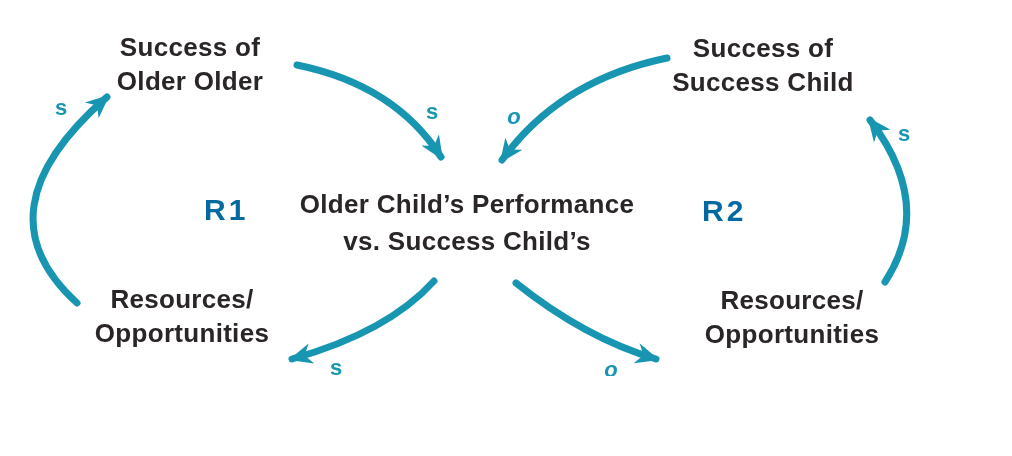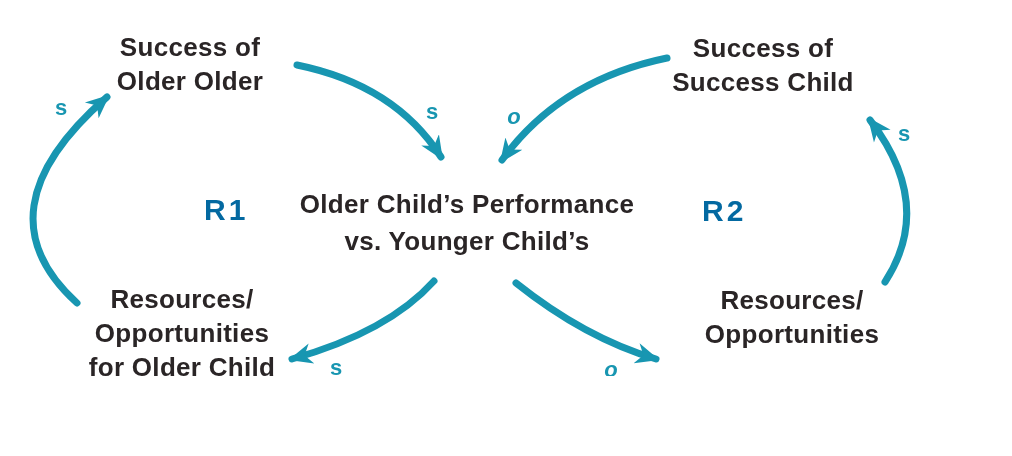"vs. Younger Child’s" span.nline { text: Younger -> Success }
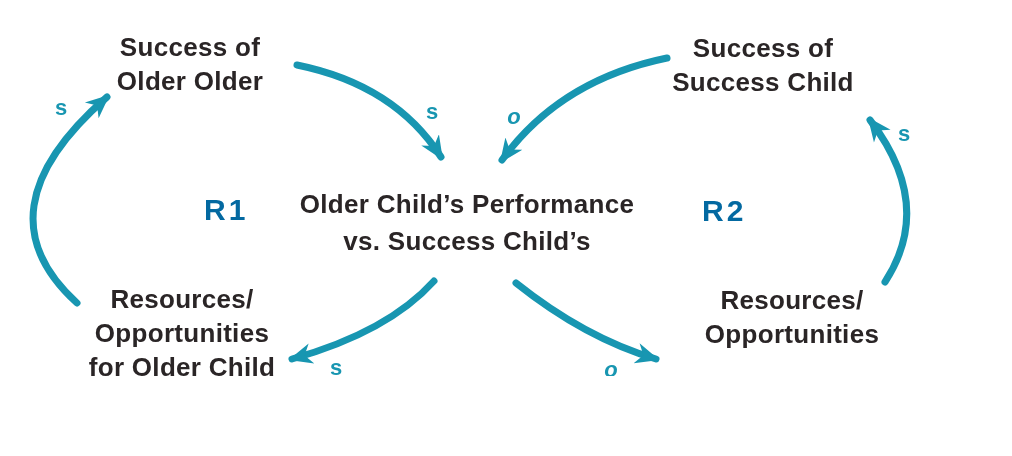"for Older Child" span.nline { html: <span>for Older Child</span> -> none }
